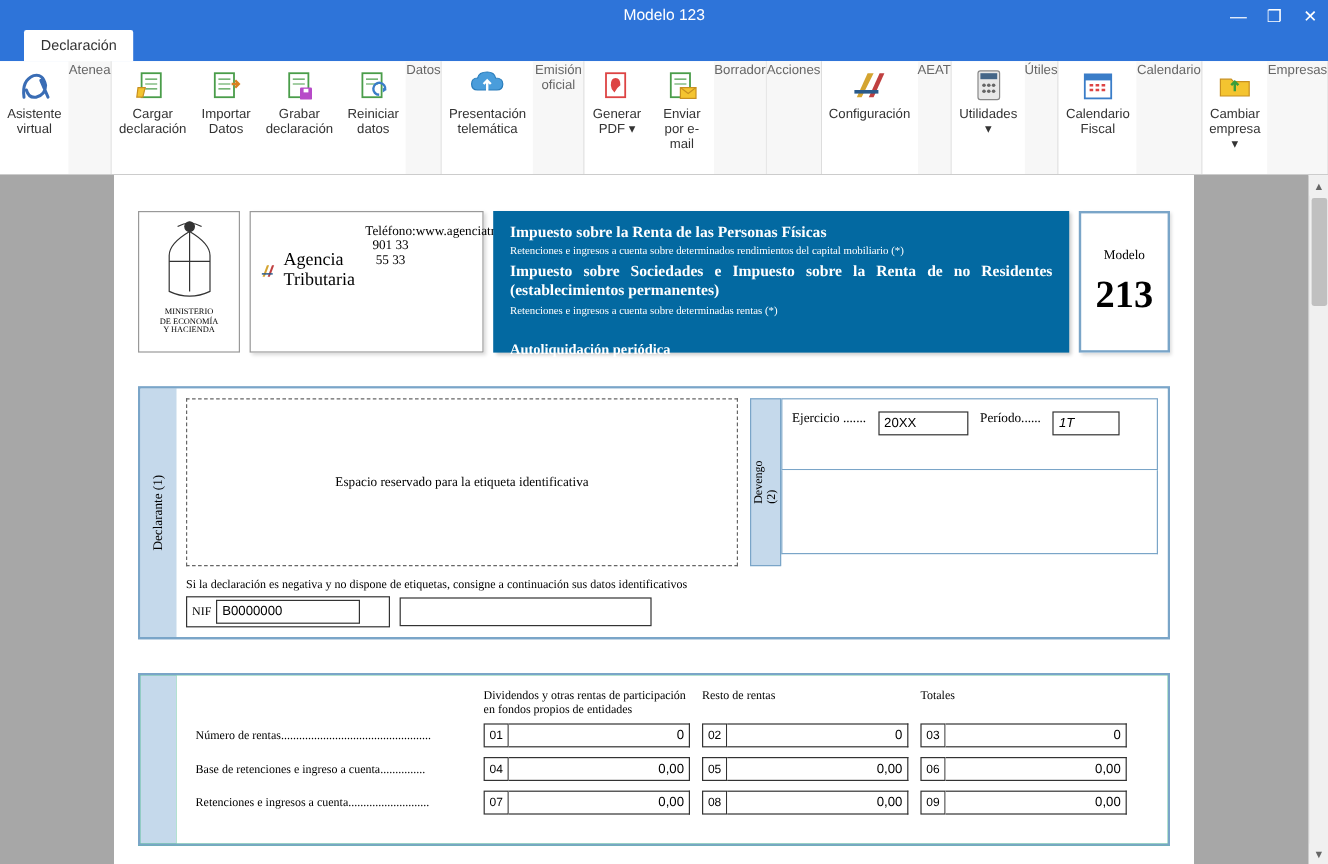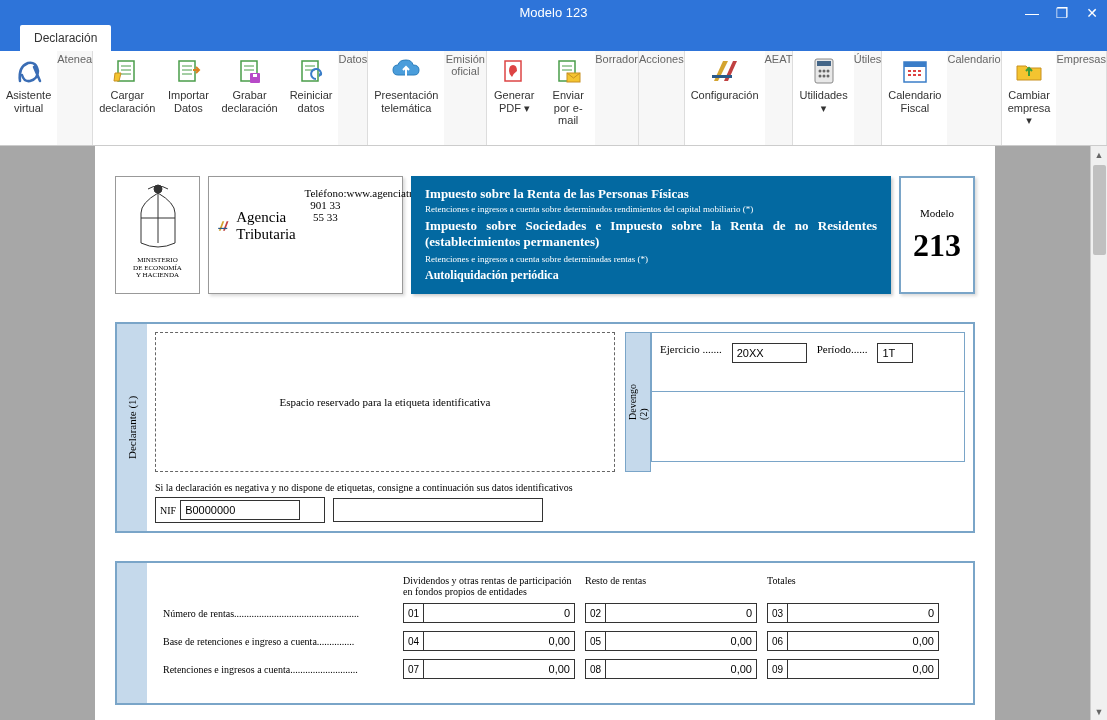"Autoliquidación periódica" .blue-auto { margin-top: 4px -> 20px }
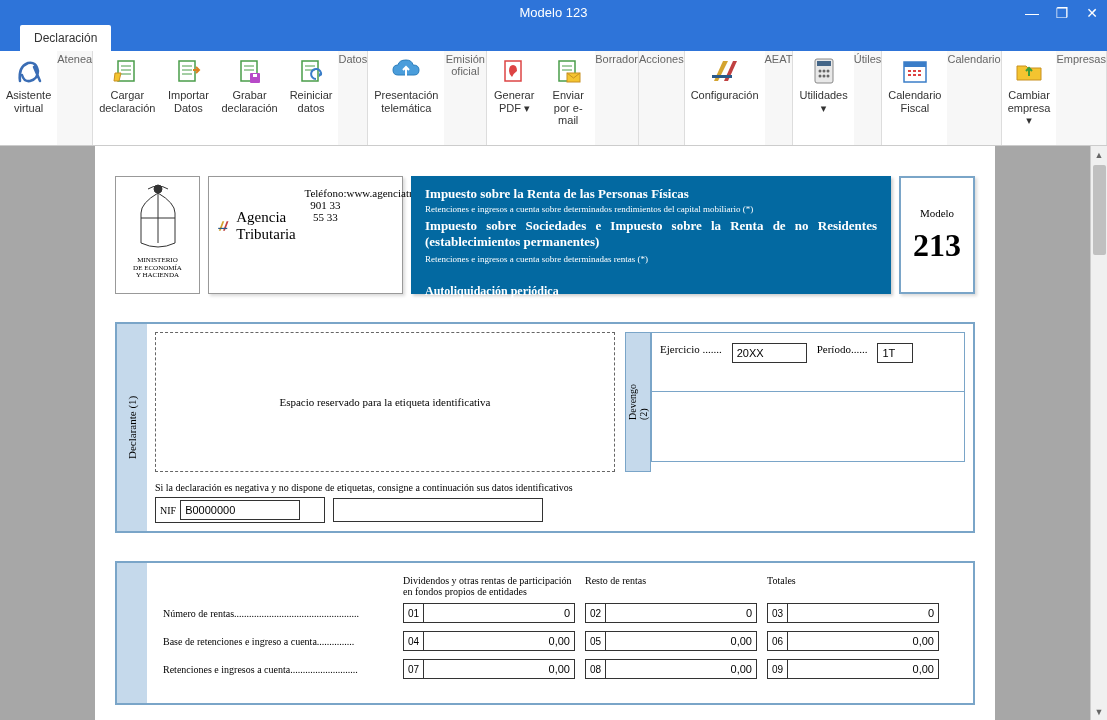"1T" input.dev-input { font-style: none -> italic; width: 36px -> 56px }
